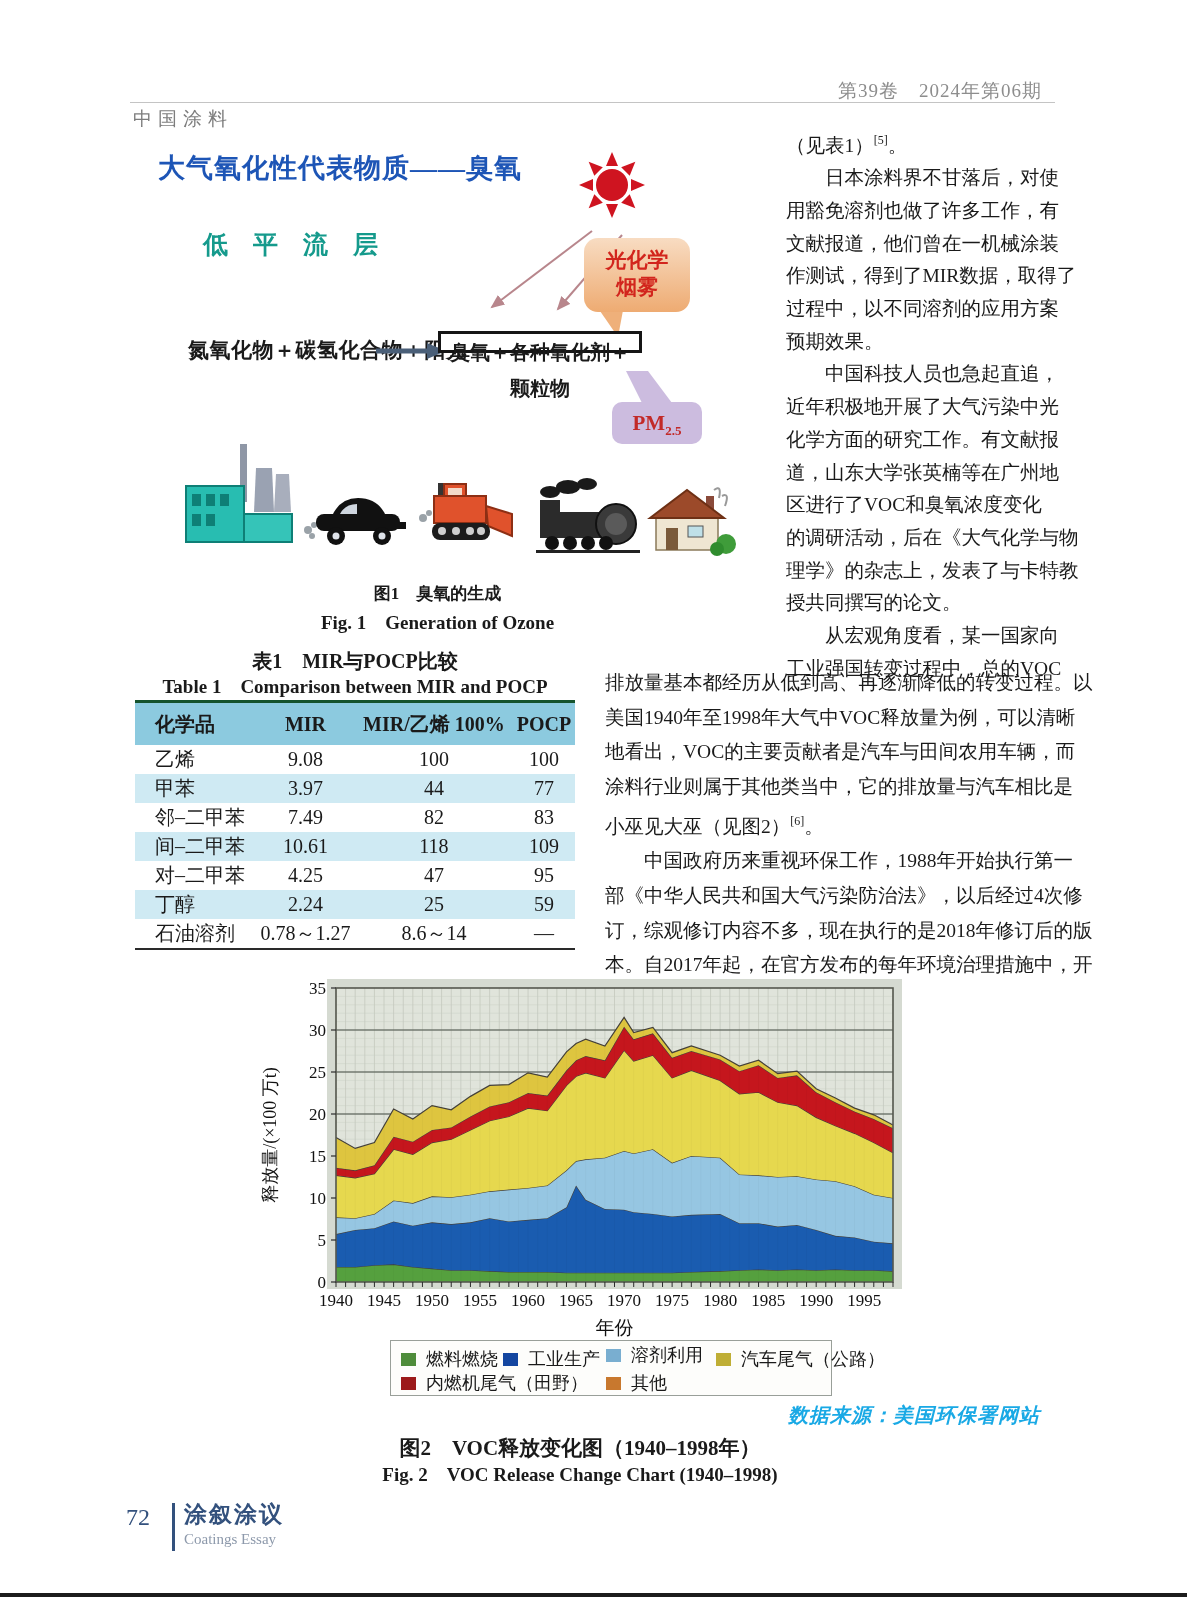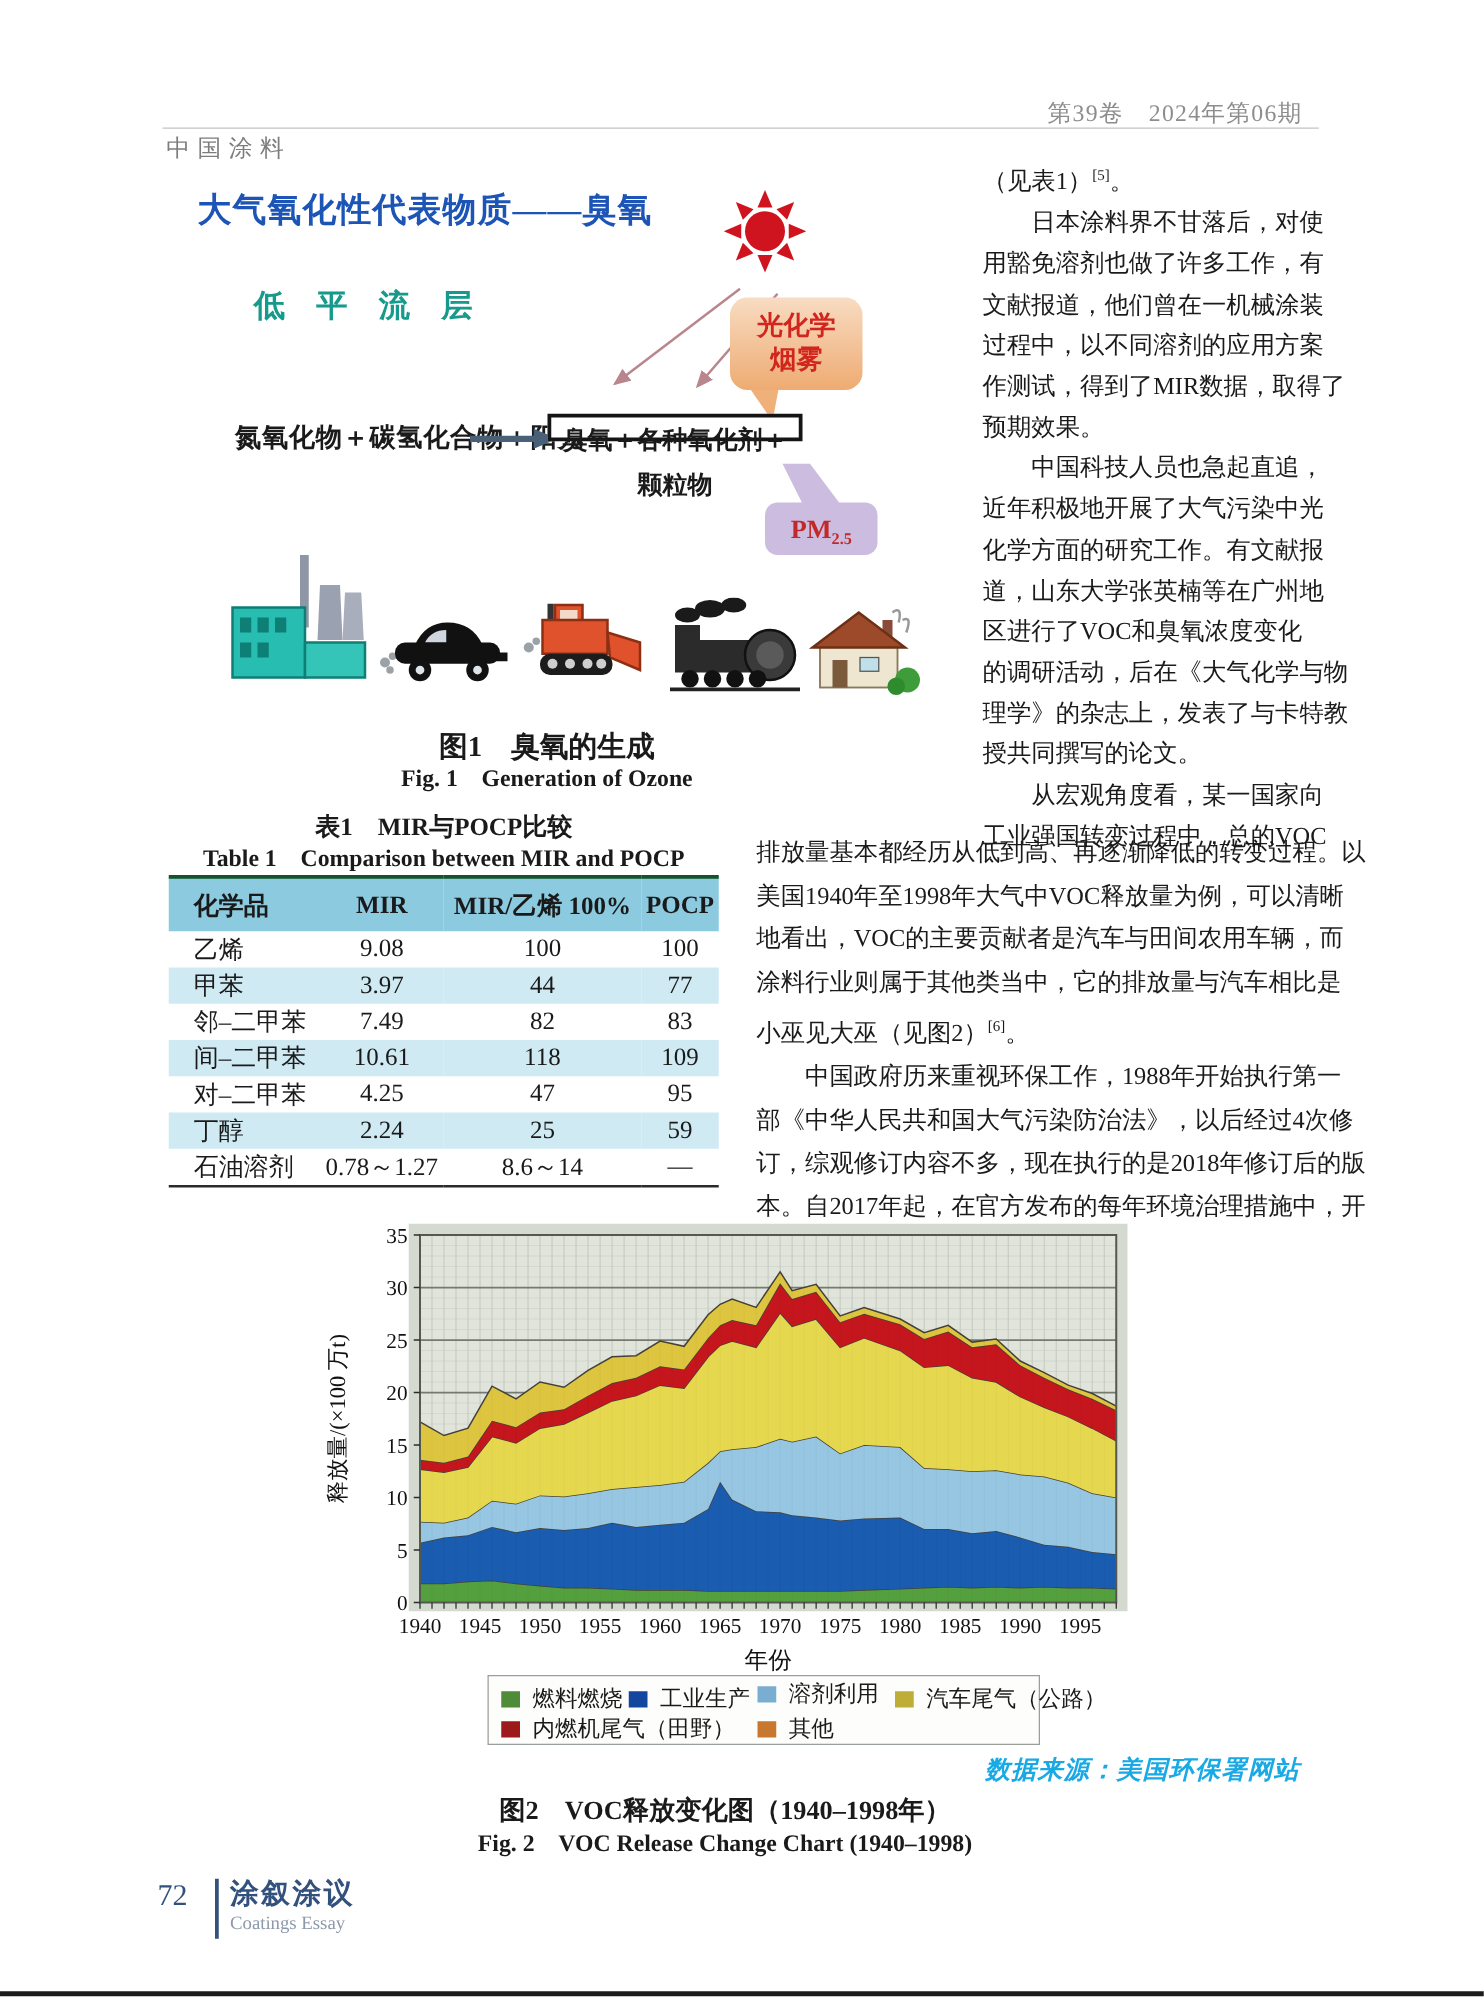"过程中，以不同溶剂的应用方案" div.line { order: before "作测试，得到了MIR数据，取得了" -> after "作测试，得到了MIR数据，取得了" }
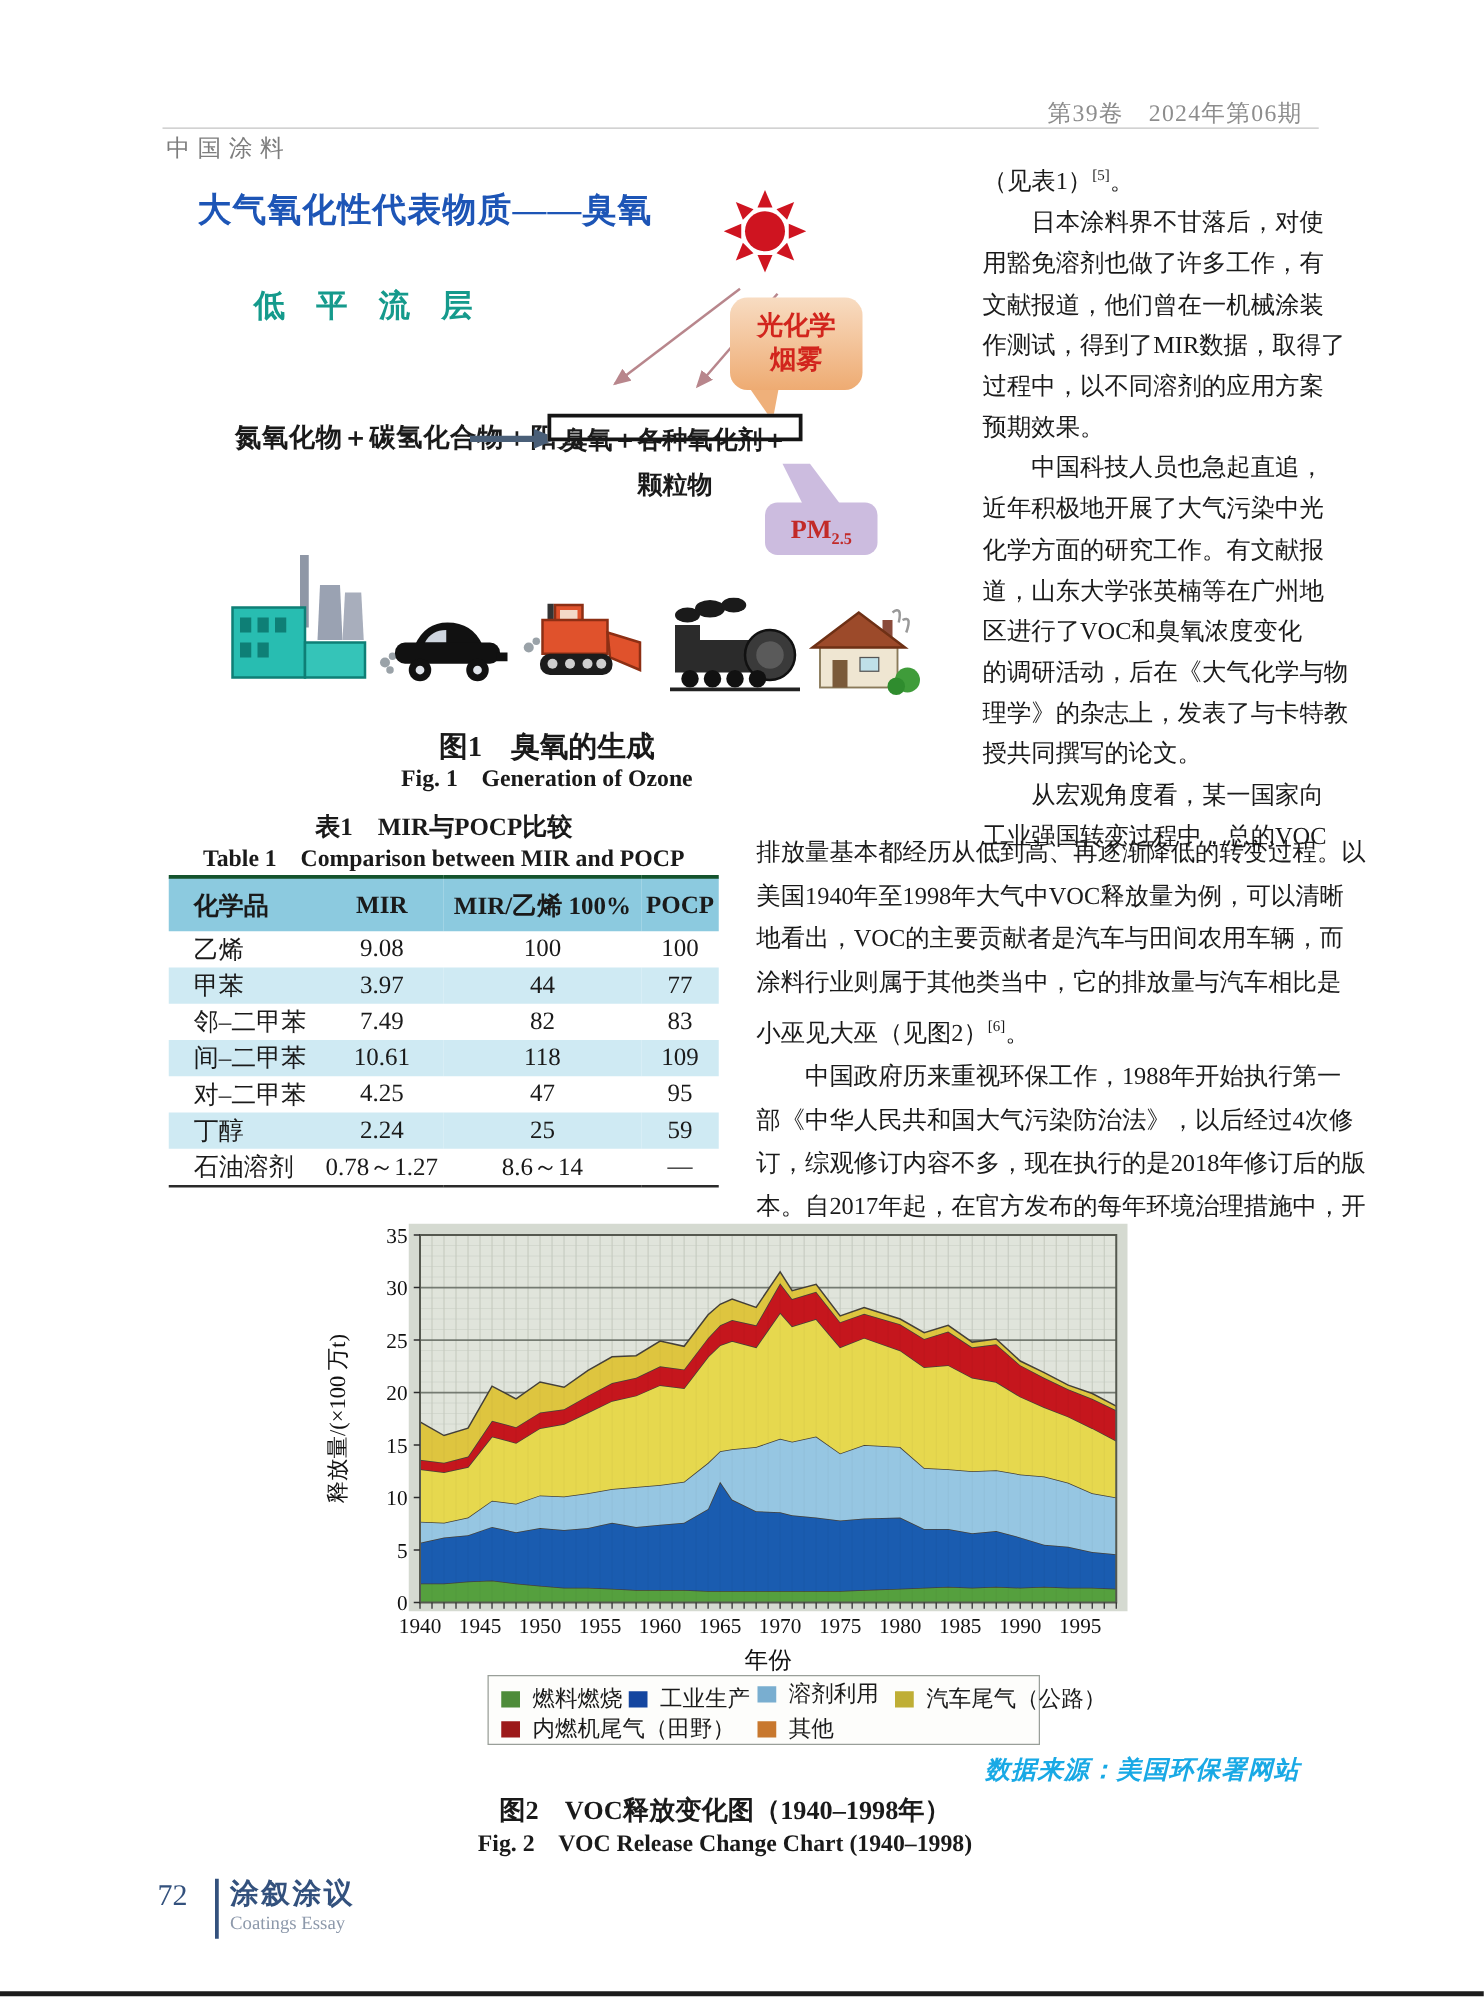"图1 臭氧的生成" .cap1-cn { font-size: 23px -> 17px }
